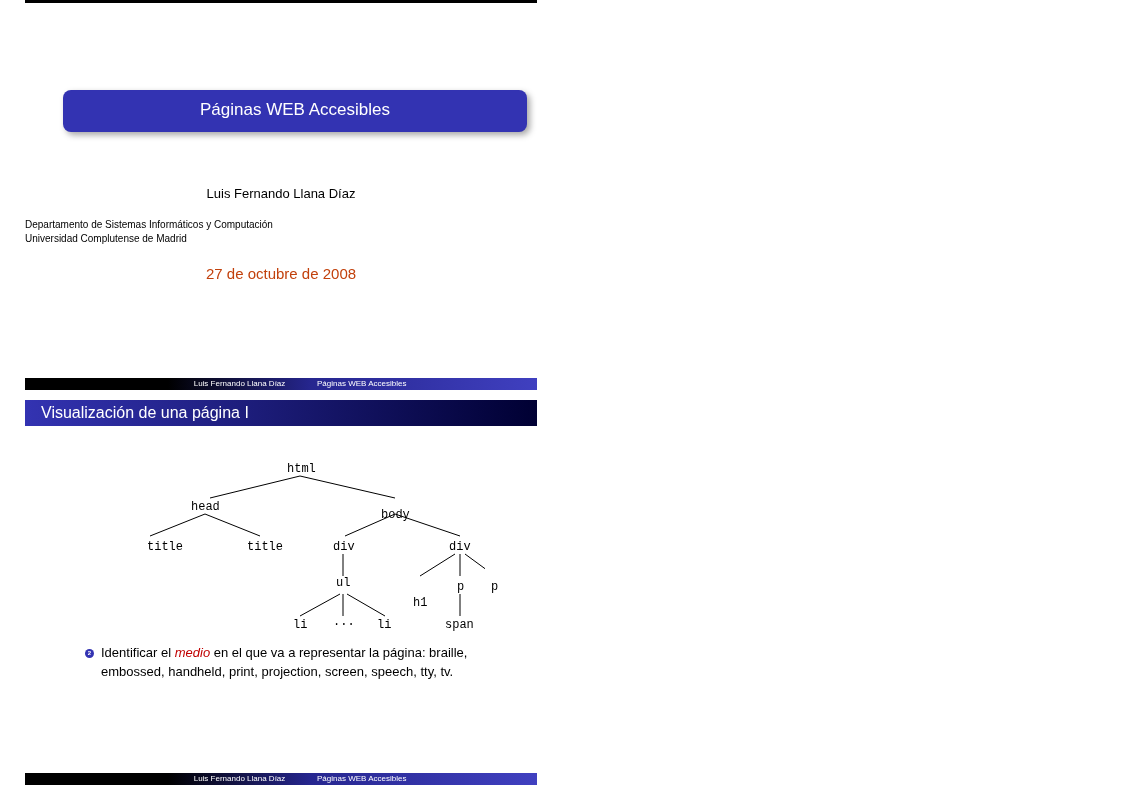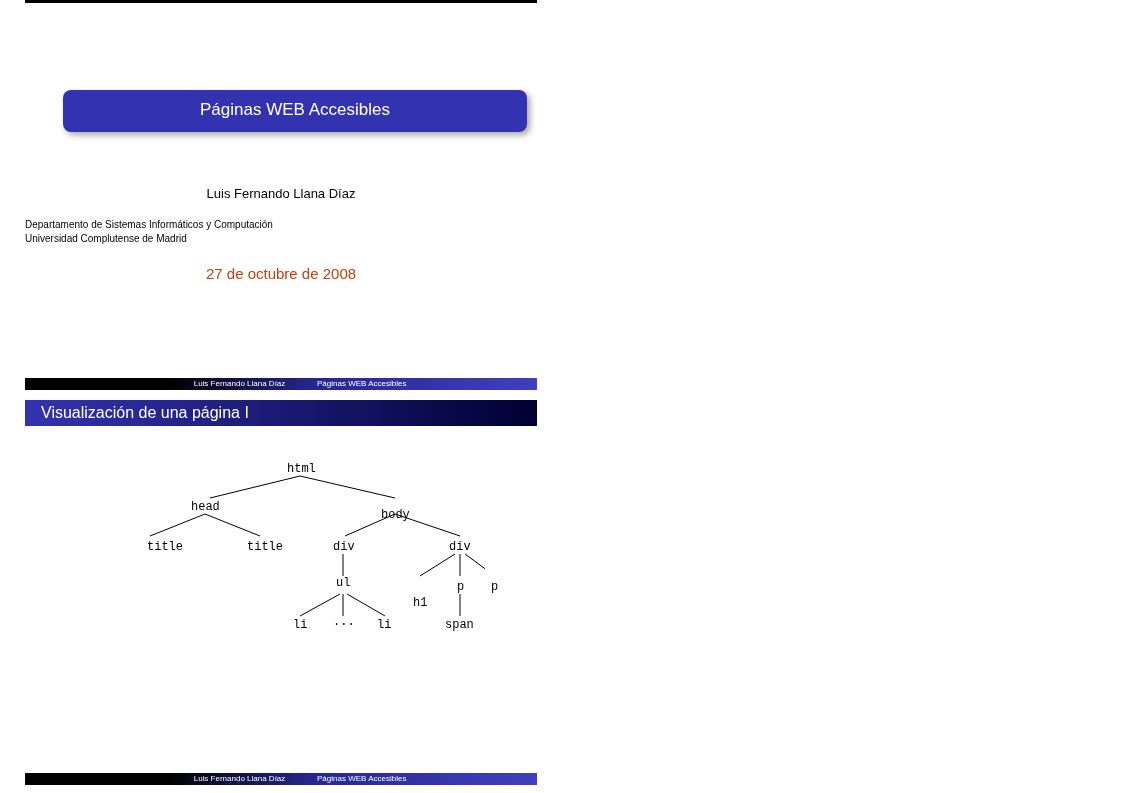"Identificar el medio en el" div.item { html: none -> <div> <div>2</div> <span>Identificar el </span><span>medio</span><span> en el que va a representar la página: braille, embossed, handheld, print, projection, screen, speech, tty, tv.</span> </div> }
